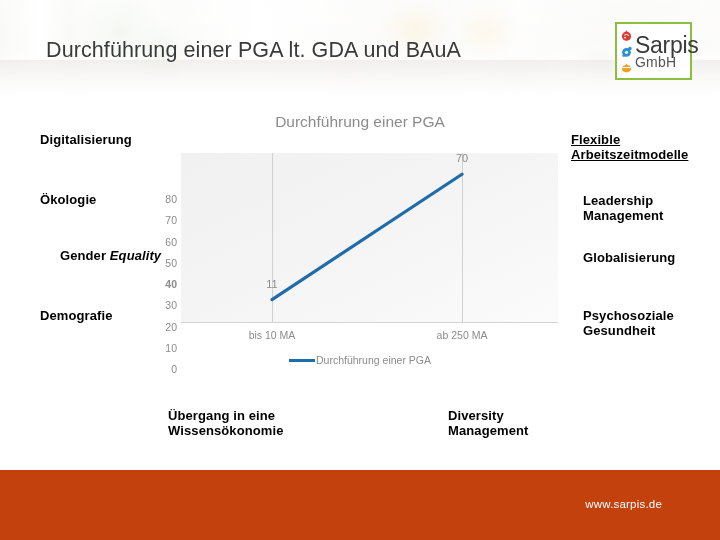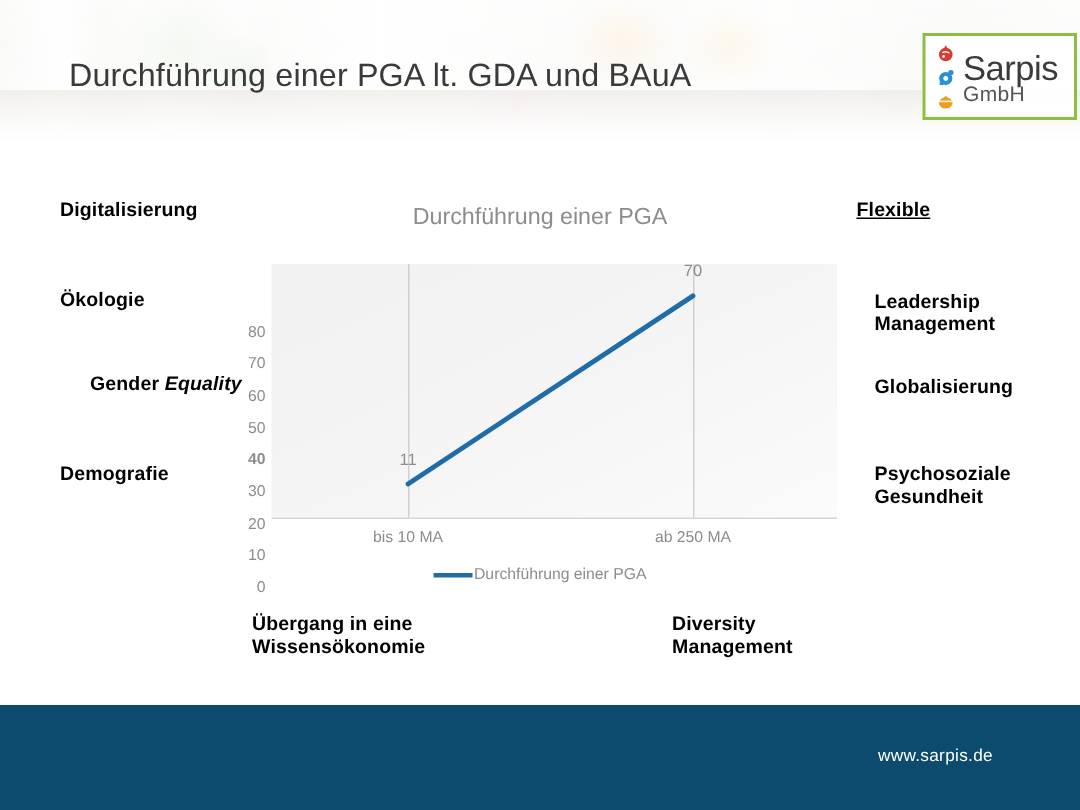"Sarpis" #logo { width: 103px -> 77px }
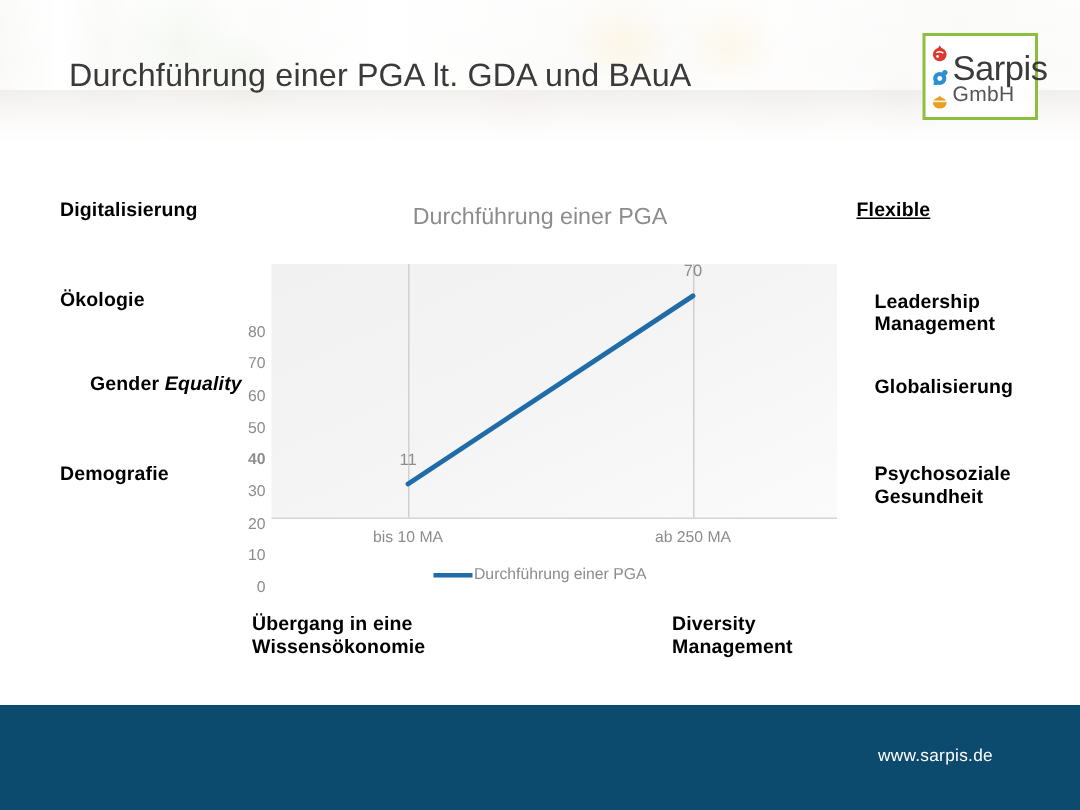"Durchführung einer PGA" #chart { top: 130px -> 107px }
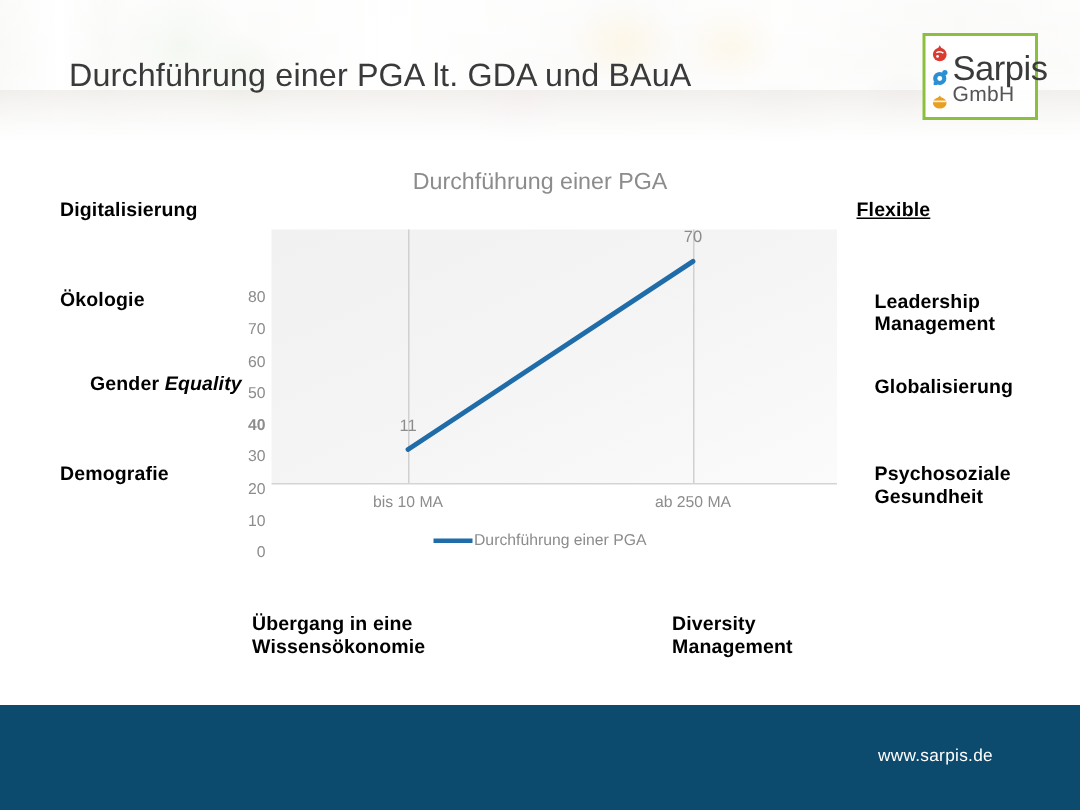"Arbeitszeitmodelle" div { html: none -> <div>Arbeitszeitmodelle</div> }
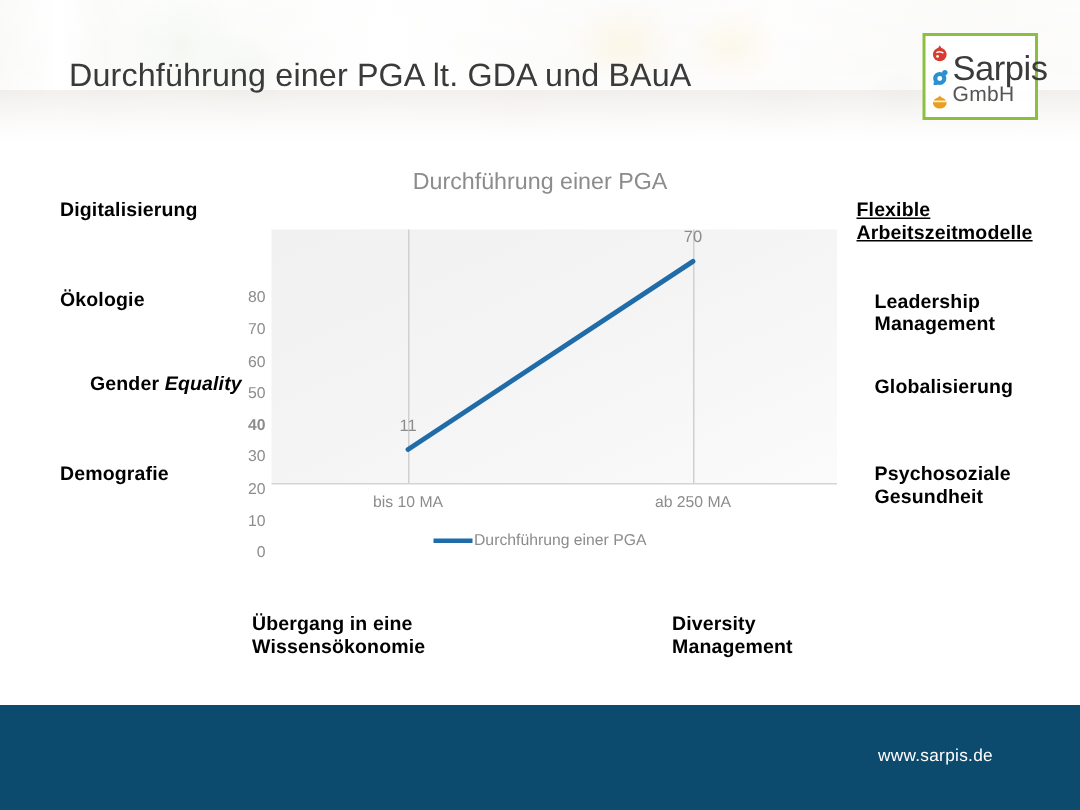"www.sarpis.de" #footer { background: #0c4a6e -> #c2410c }
